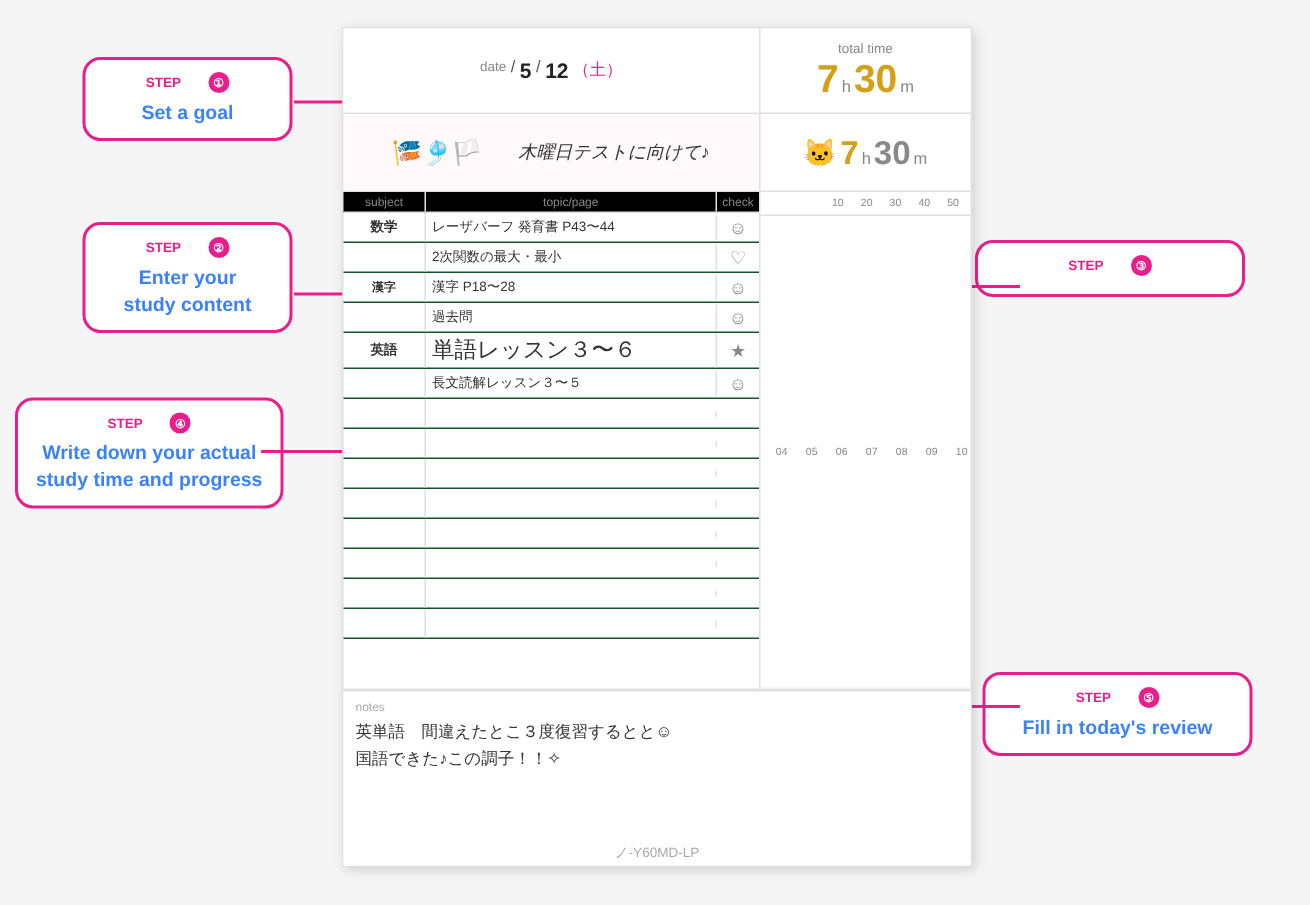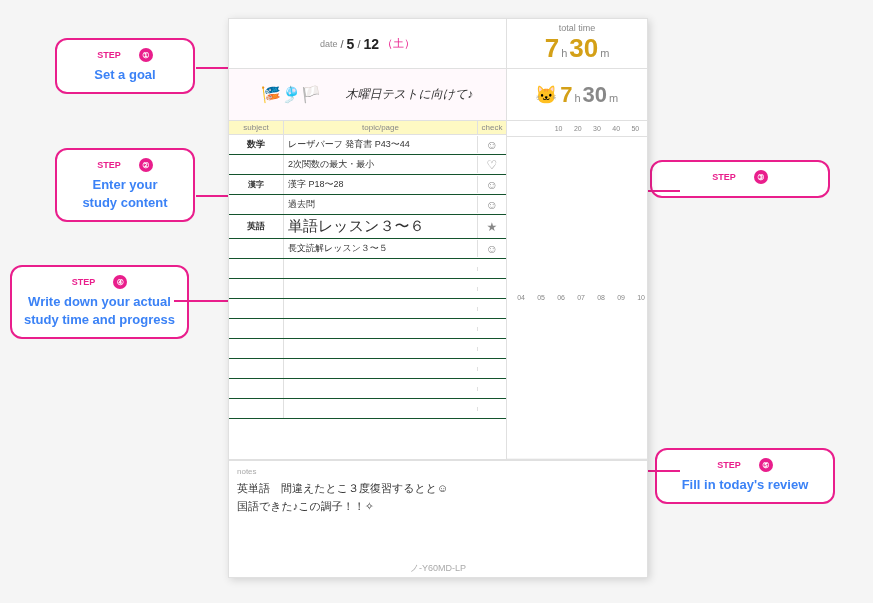"date" .date-section { align-items: center -> none; padding: 8px 6px -> 20px 6px }
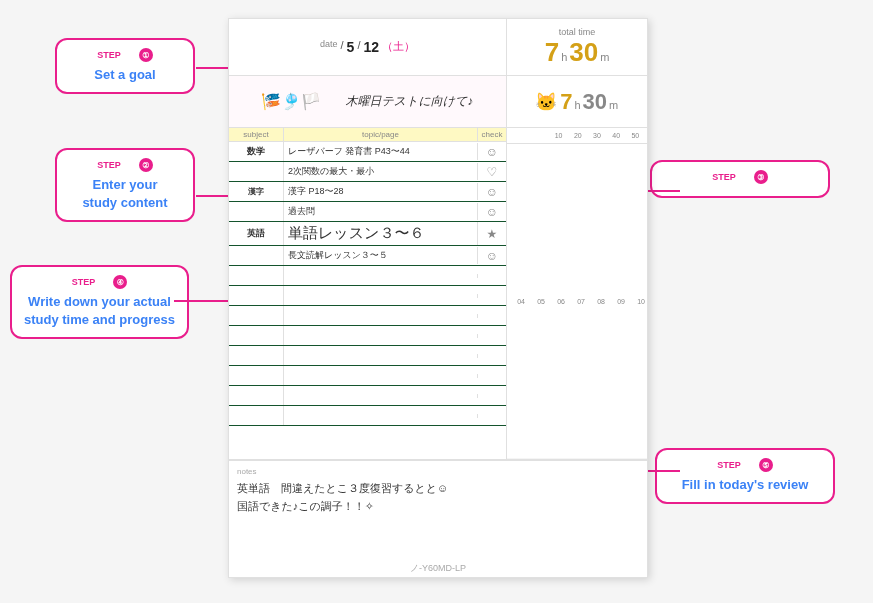"subject" .study-table-header { background: #fef9c3 -> #000000 }
